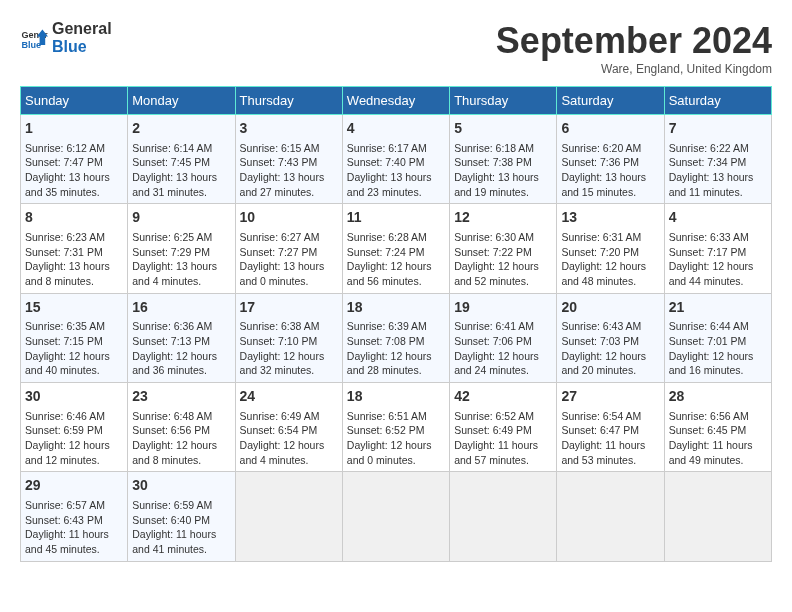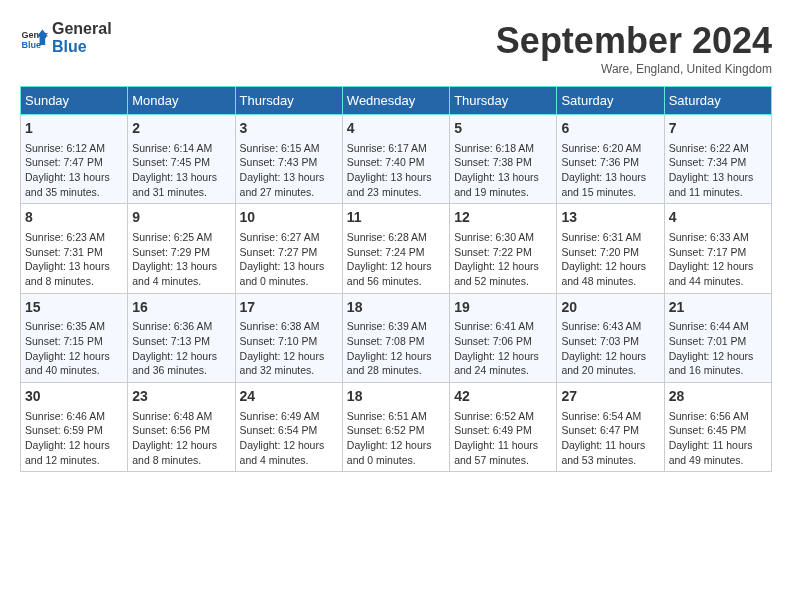"29" tr { html: none -> <tr> <td><span>29</span>Sunrise: 6:57 AM<br>Sunset: 6:43 PM<br>Daylight: 11 hours and 45 minutes.</td> <td><span>30</span>Sunrise: 6:59 AM<br>Sunset: 6:40 PM<br>Daylight: 11 hours and 41 minutes.</td> <td></td> <td></td> <td></td> <td></td> <td></td> </tr> }
